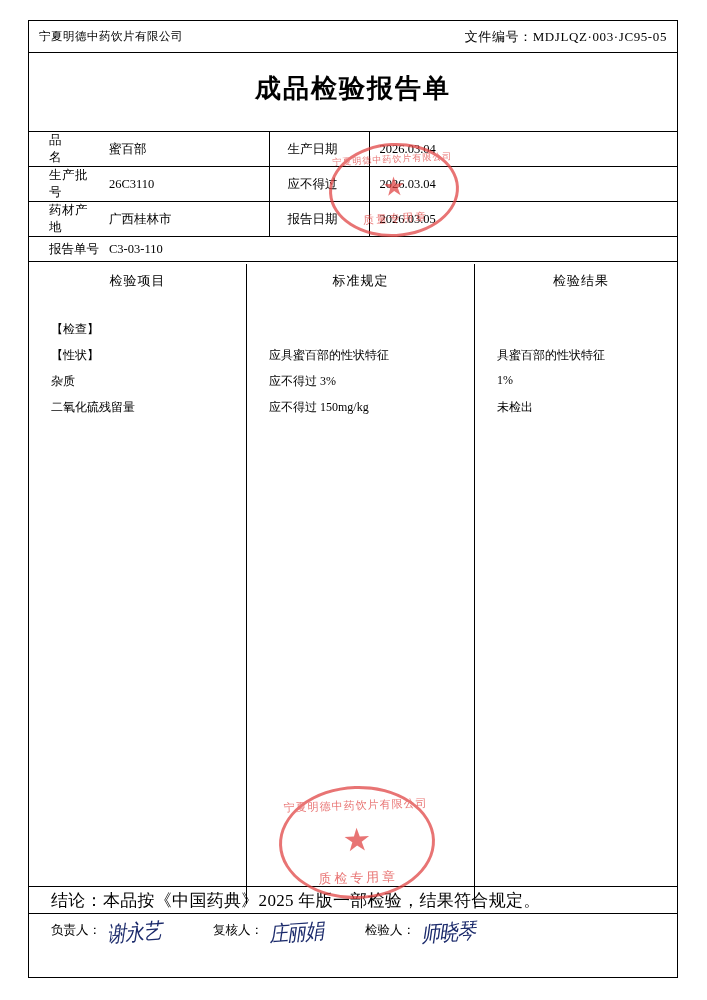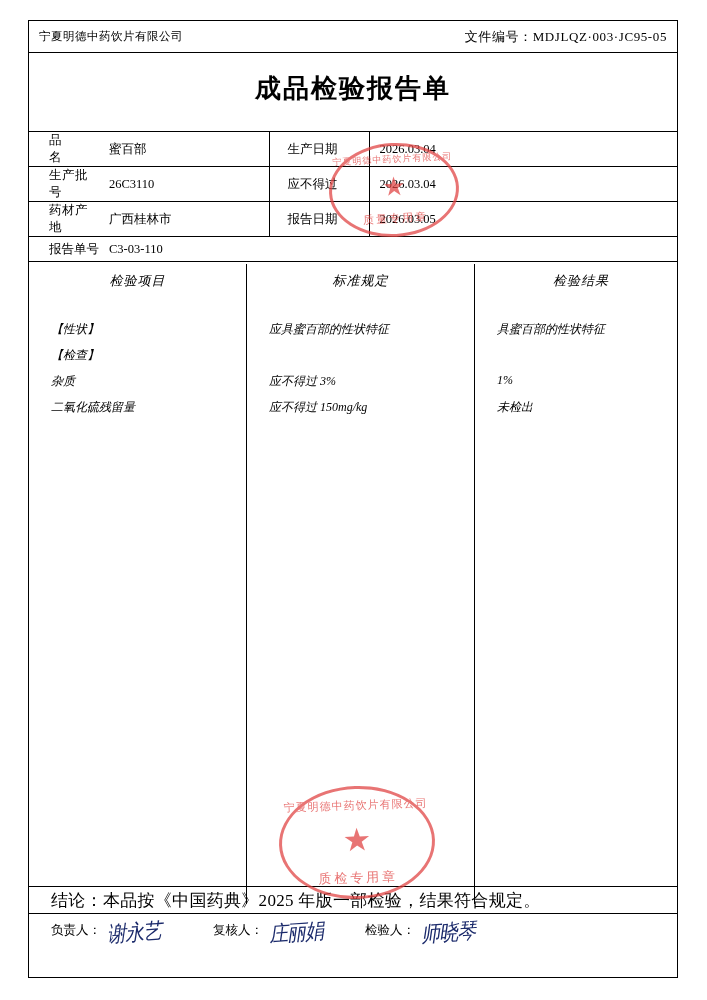"检验项目" .results-table { font-style: italic -> none }
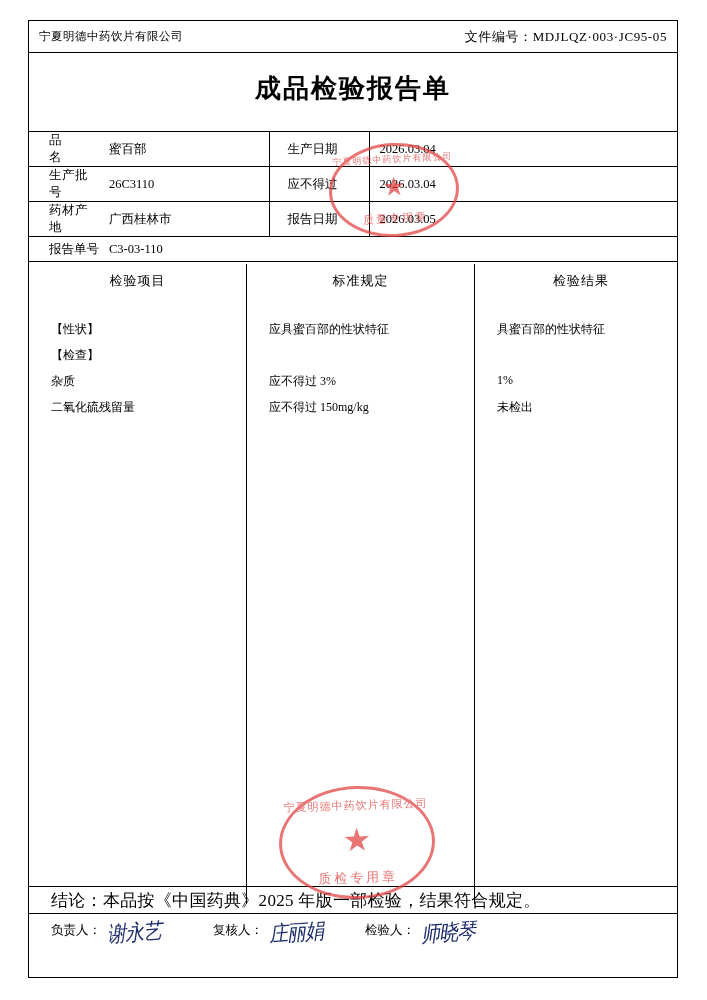"【性状】" tr { order: before "【检查】" -> after "【检查】" }
